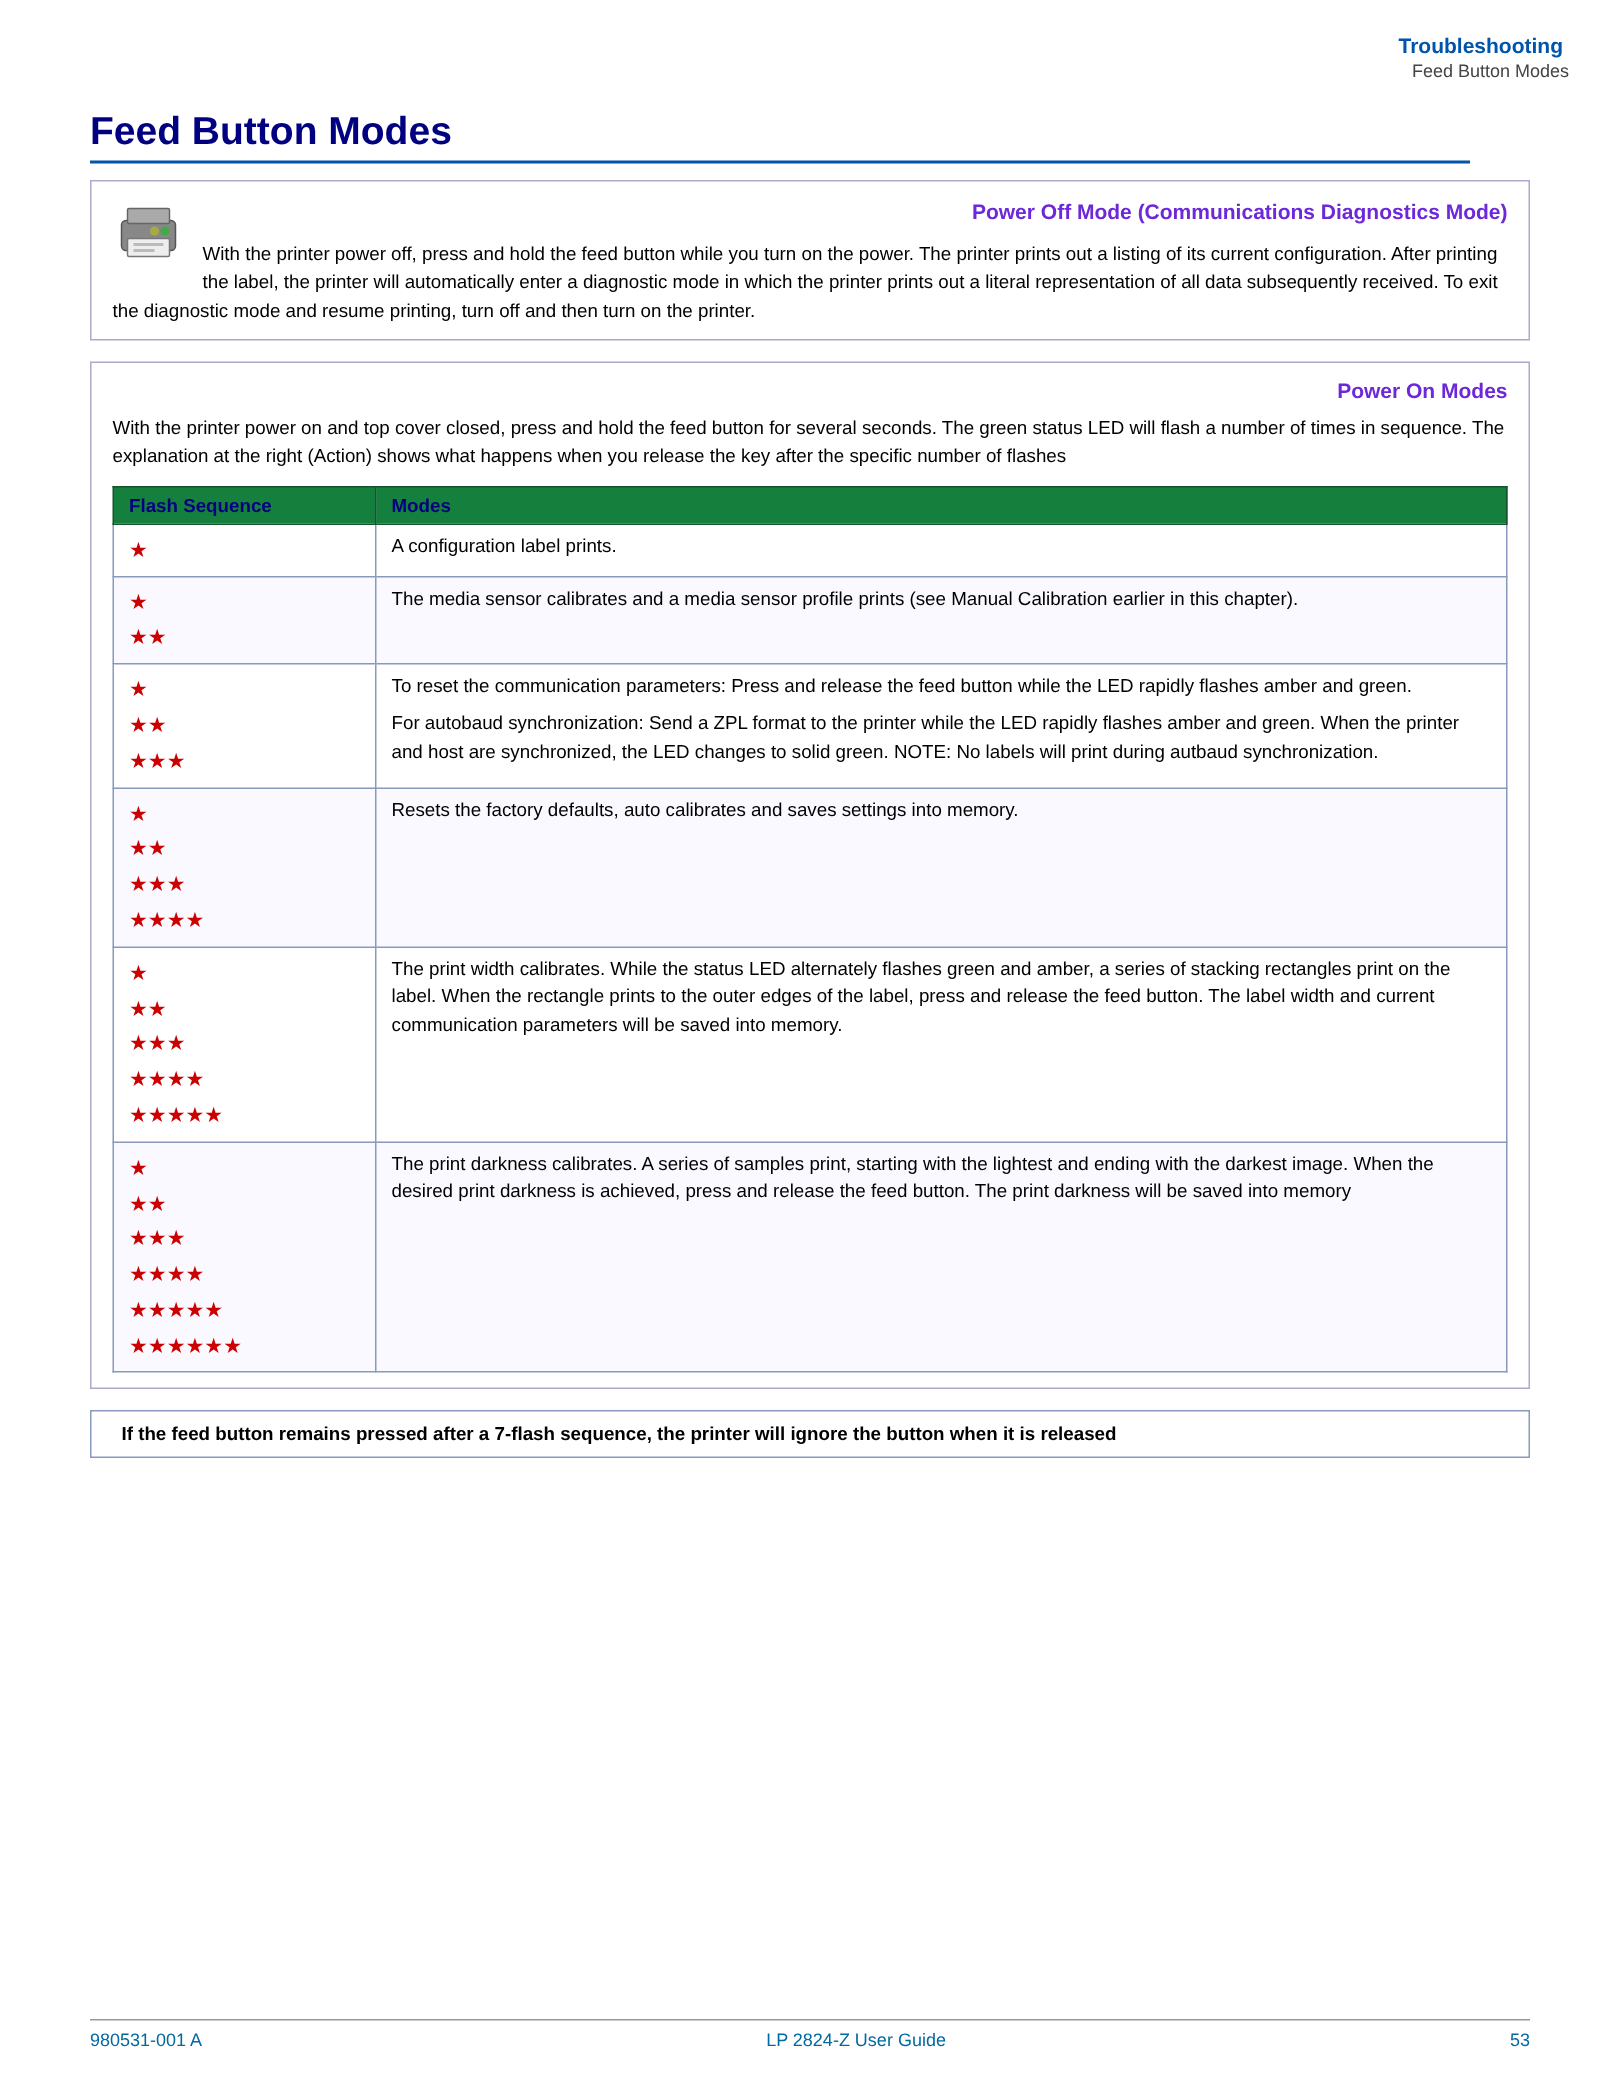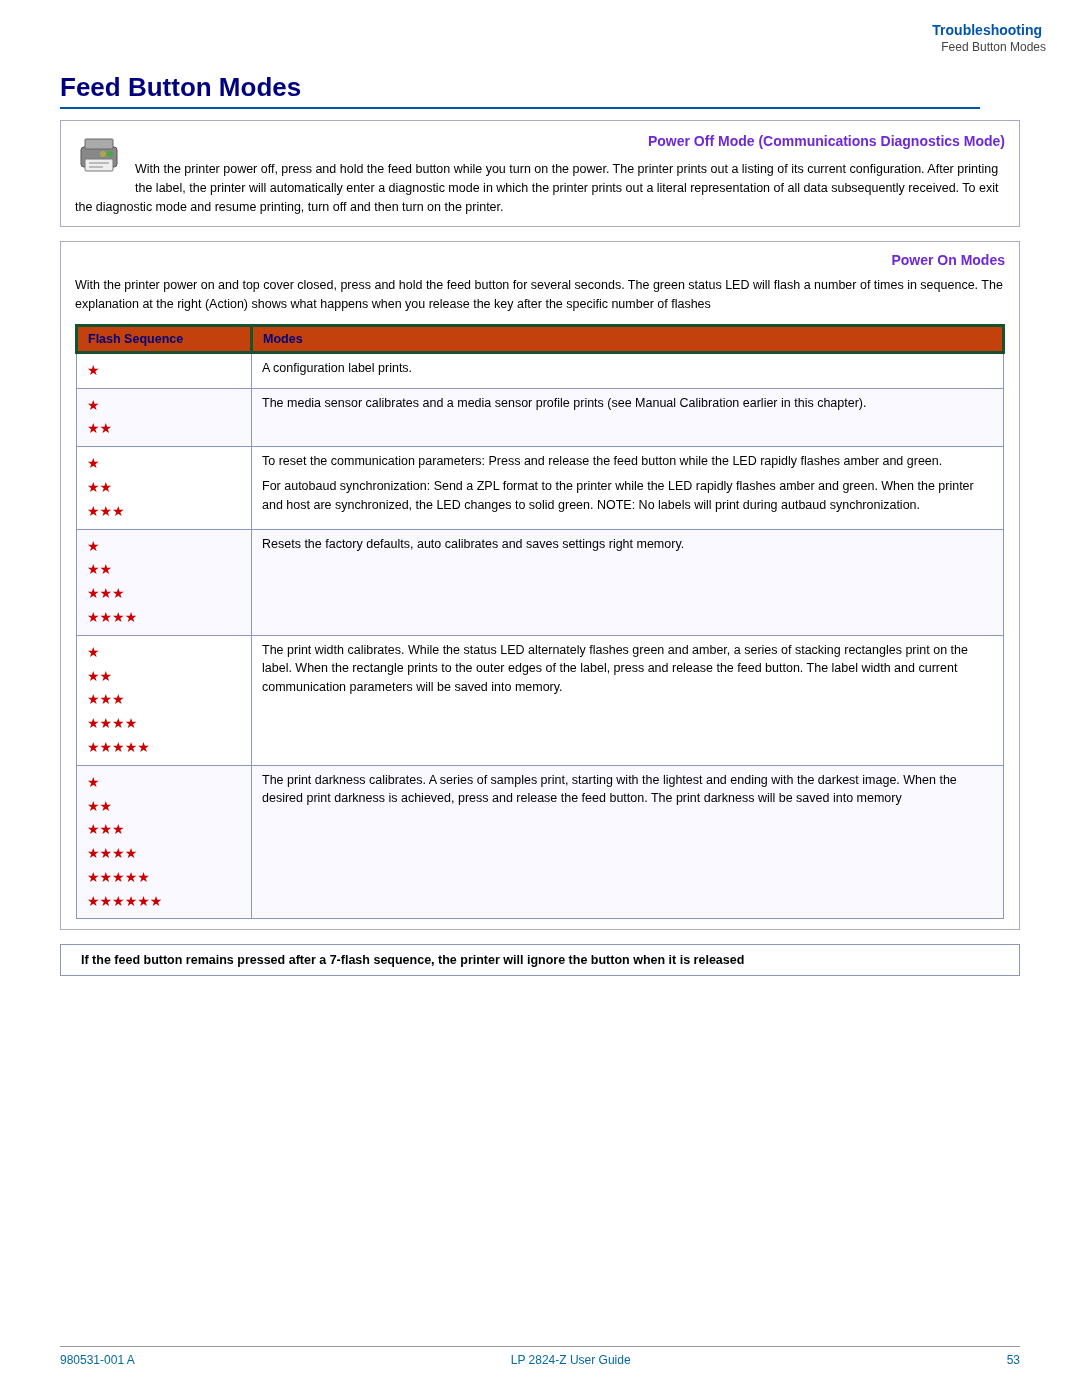"Flash Sequence" .data-table th { background: #c2410c -> #15803d; border: 3px solid #14532d -> 1px solid #14532d }
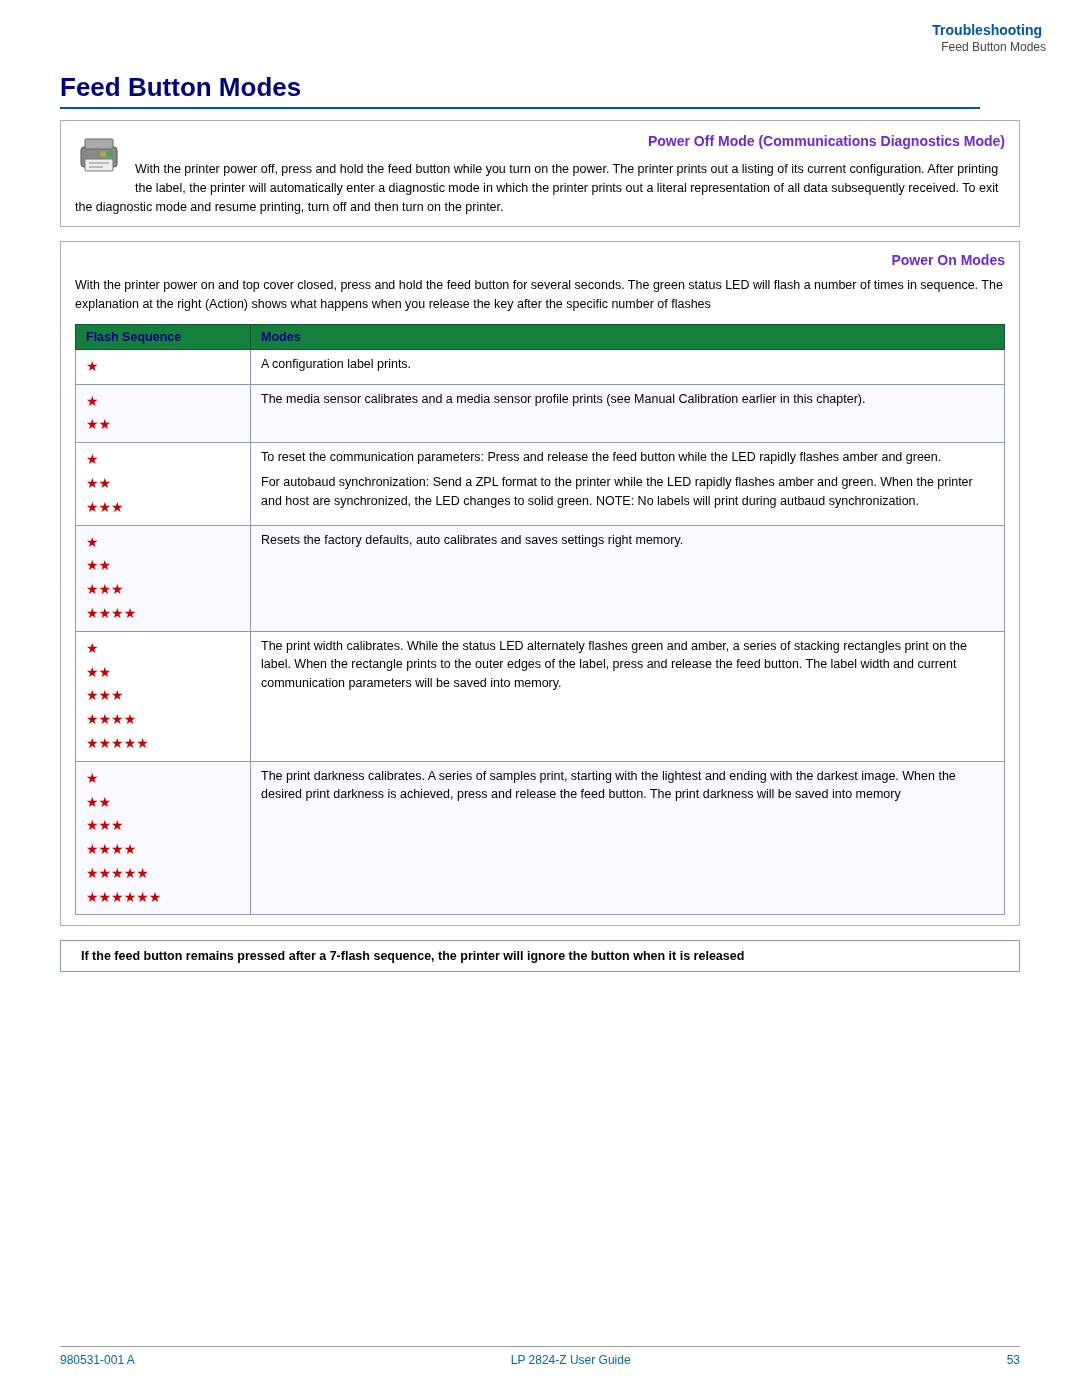"Resets the factory defaults, auto" p { text: right -> into }
